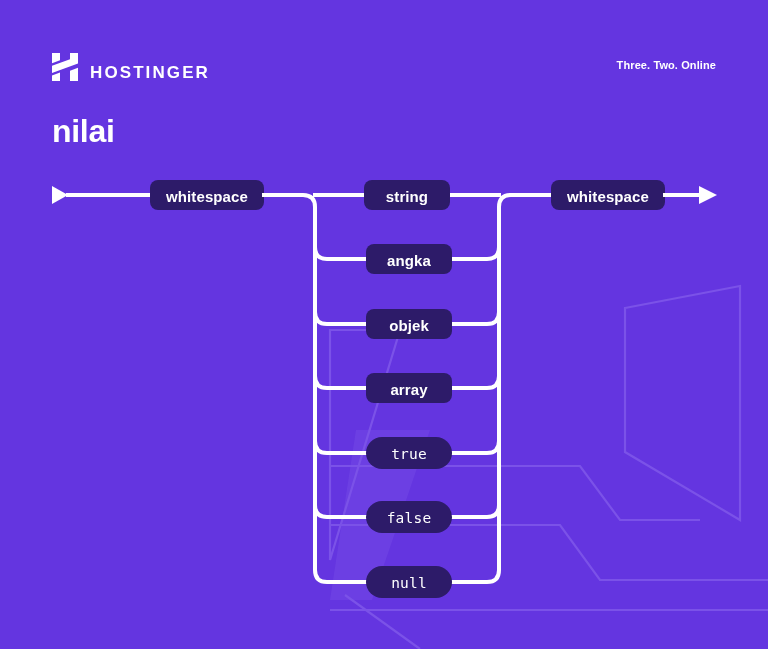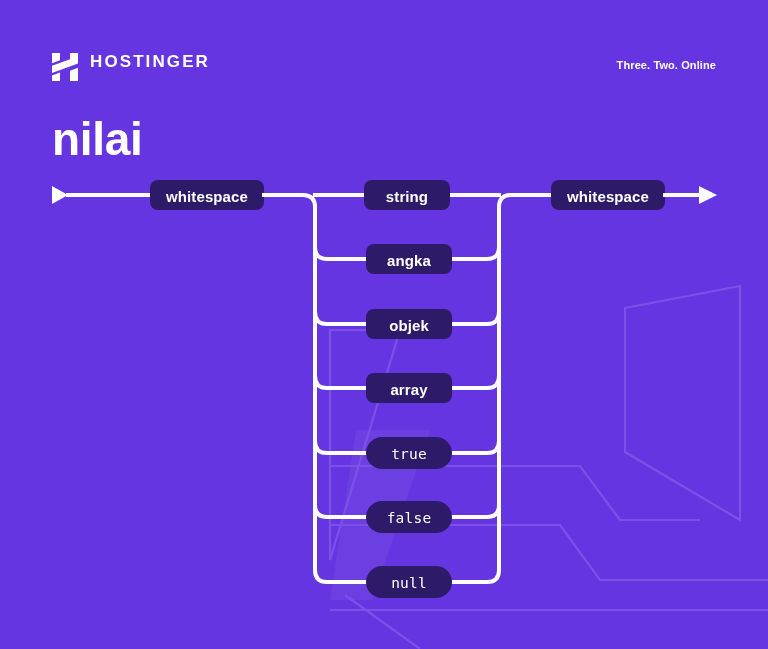"HOSTINGER" #logo-group { align-items: flex-start -> flex-end }
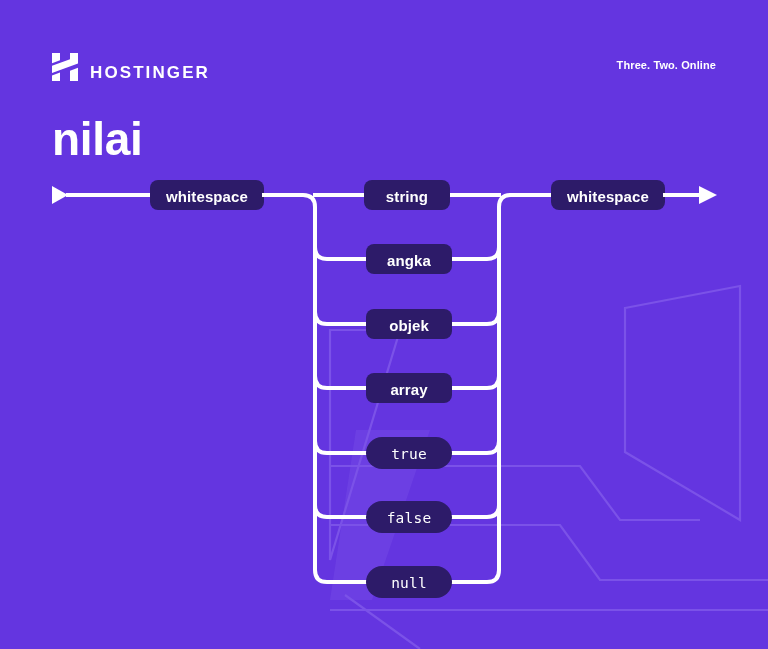"nilai" #page-title { font-size: 46px -> 32px }
